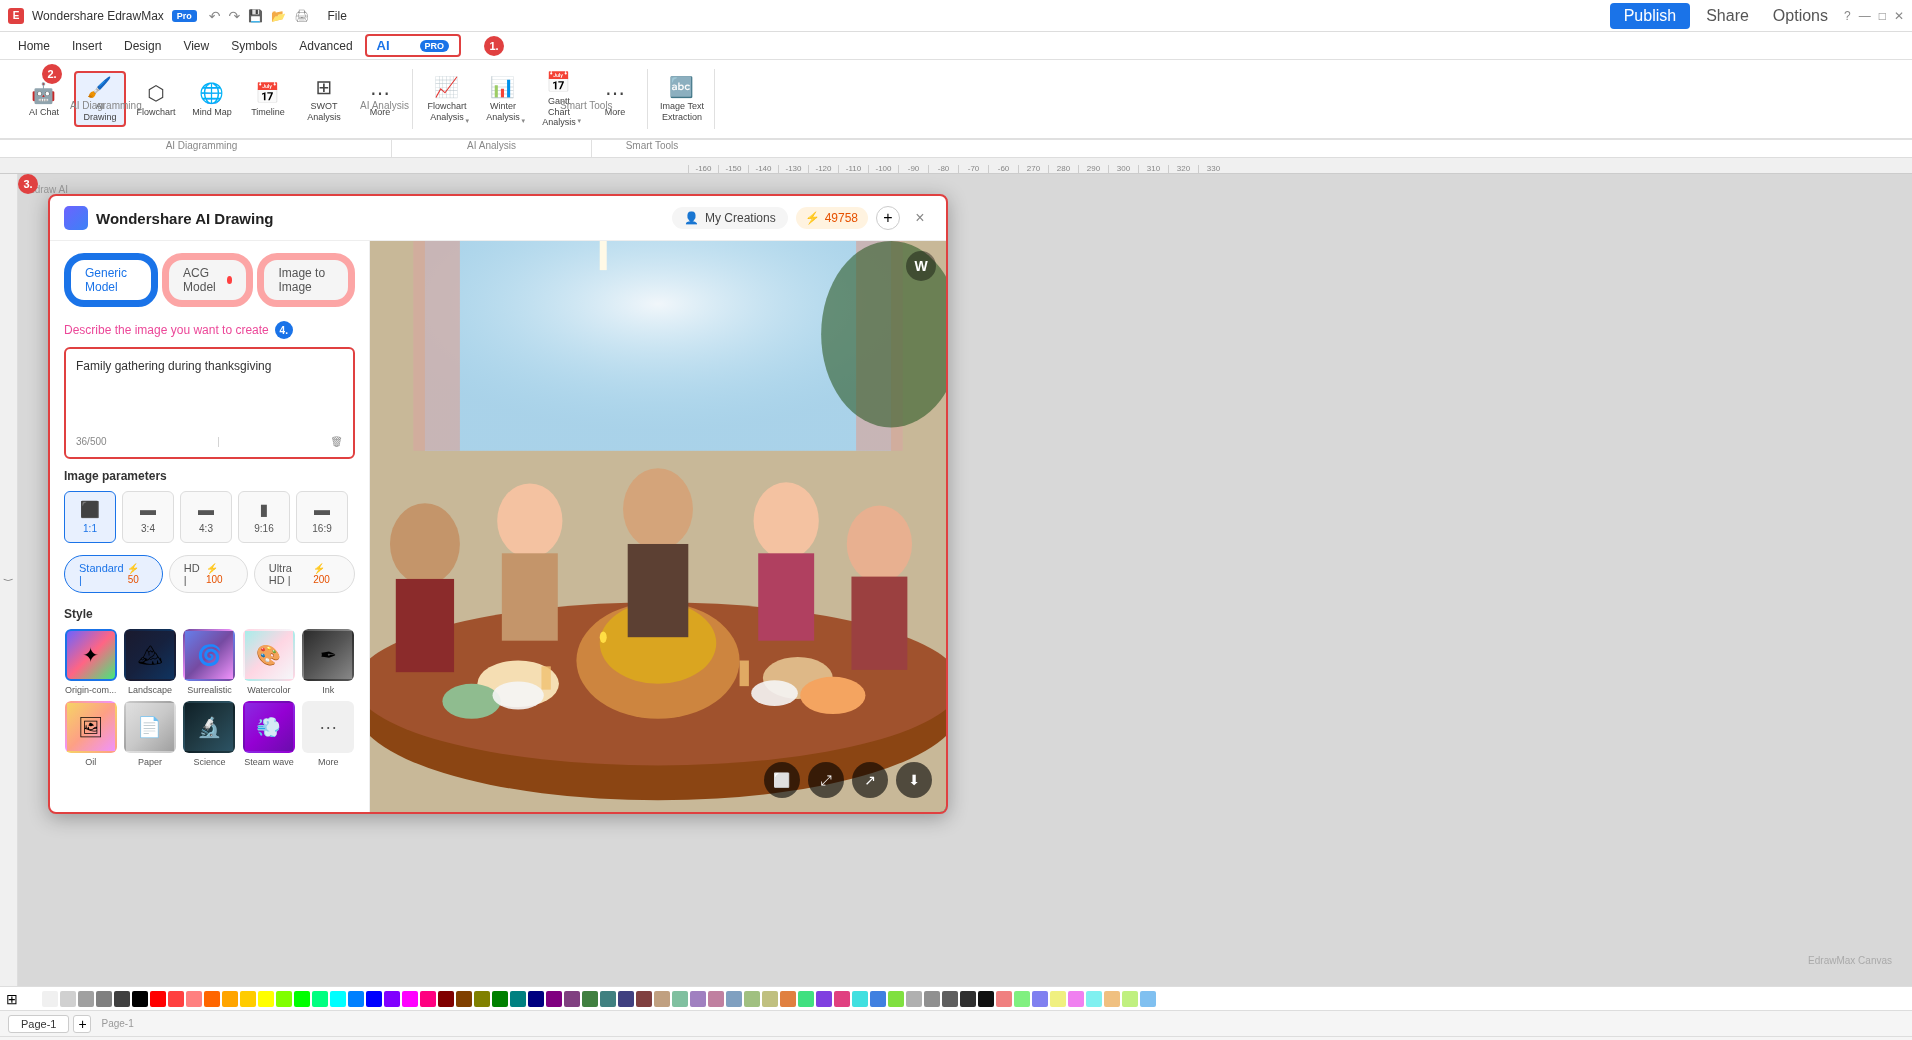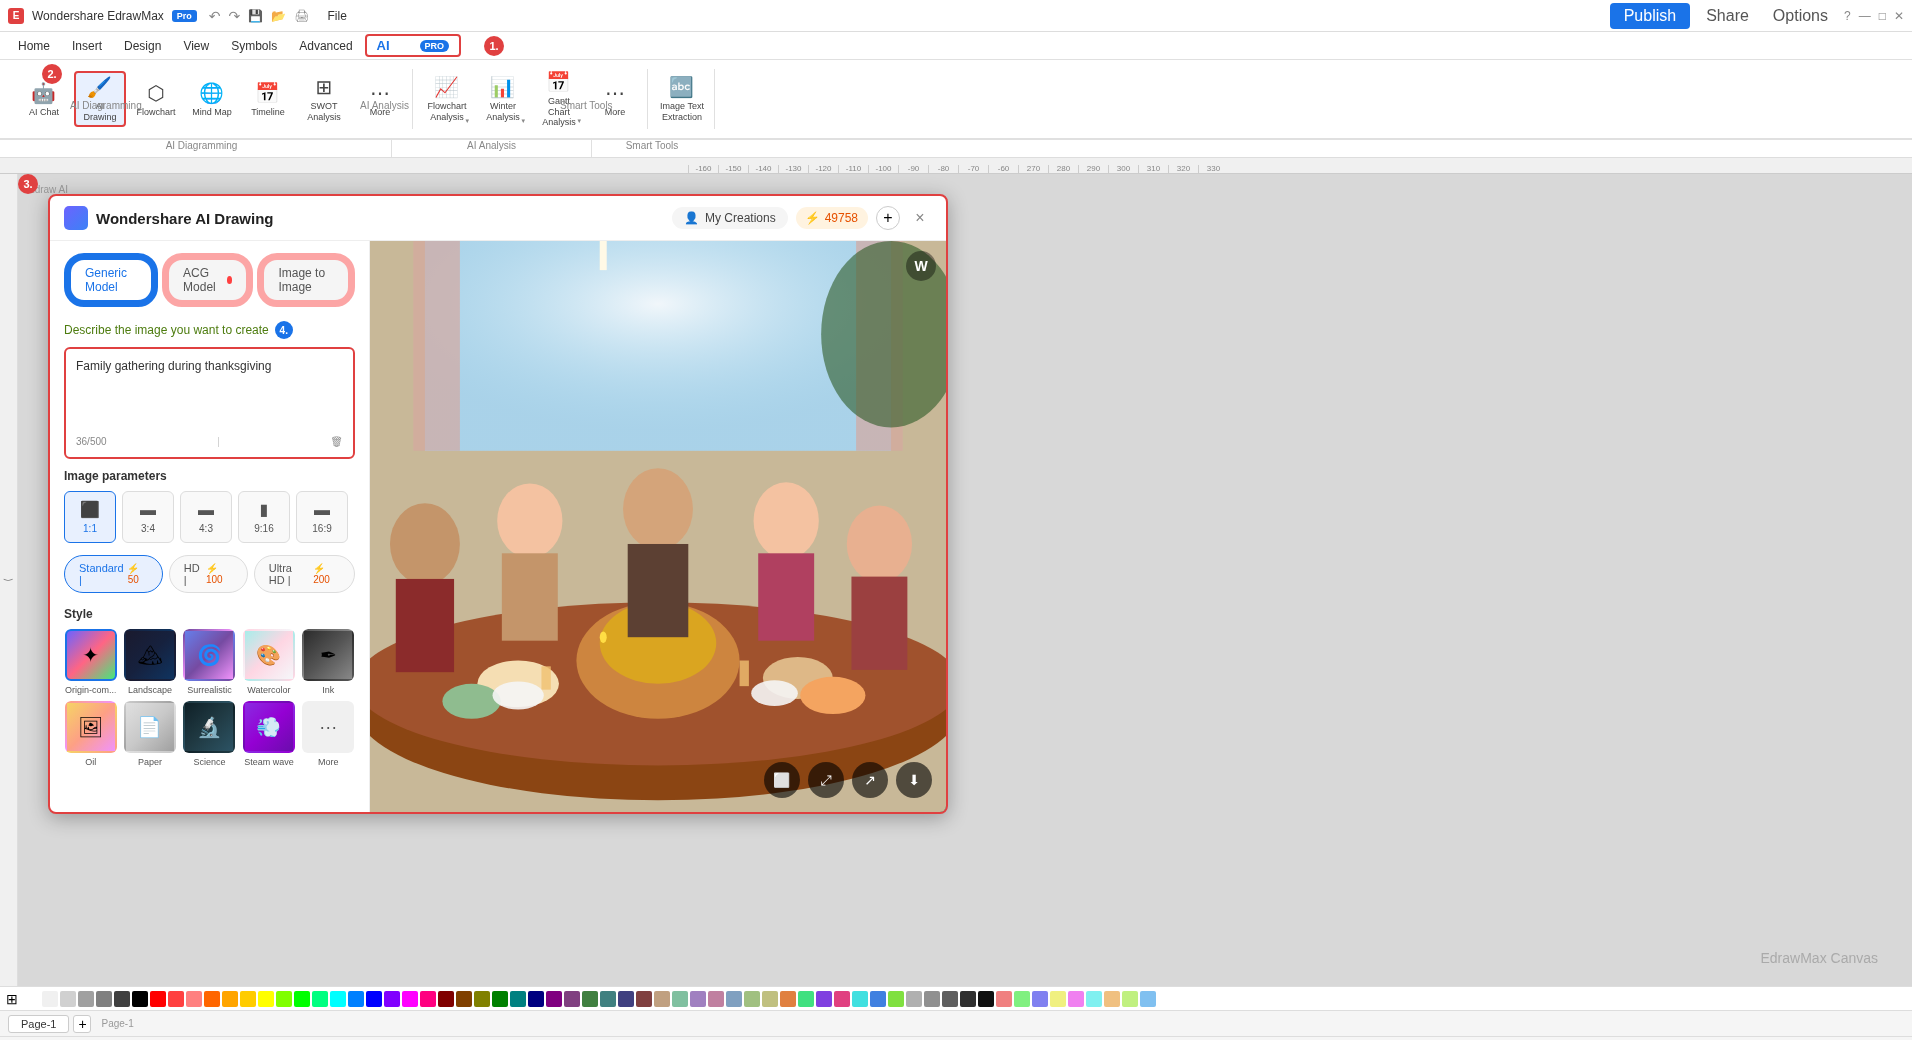"Describe the image you want" .section-label { color: #4d7c0f -> #ec4899 }
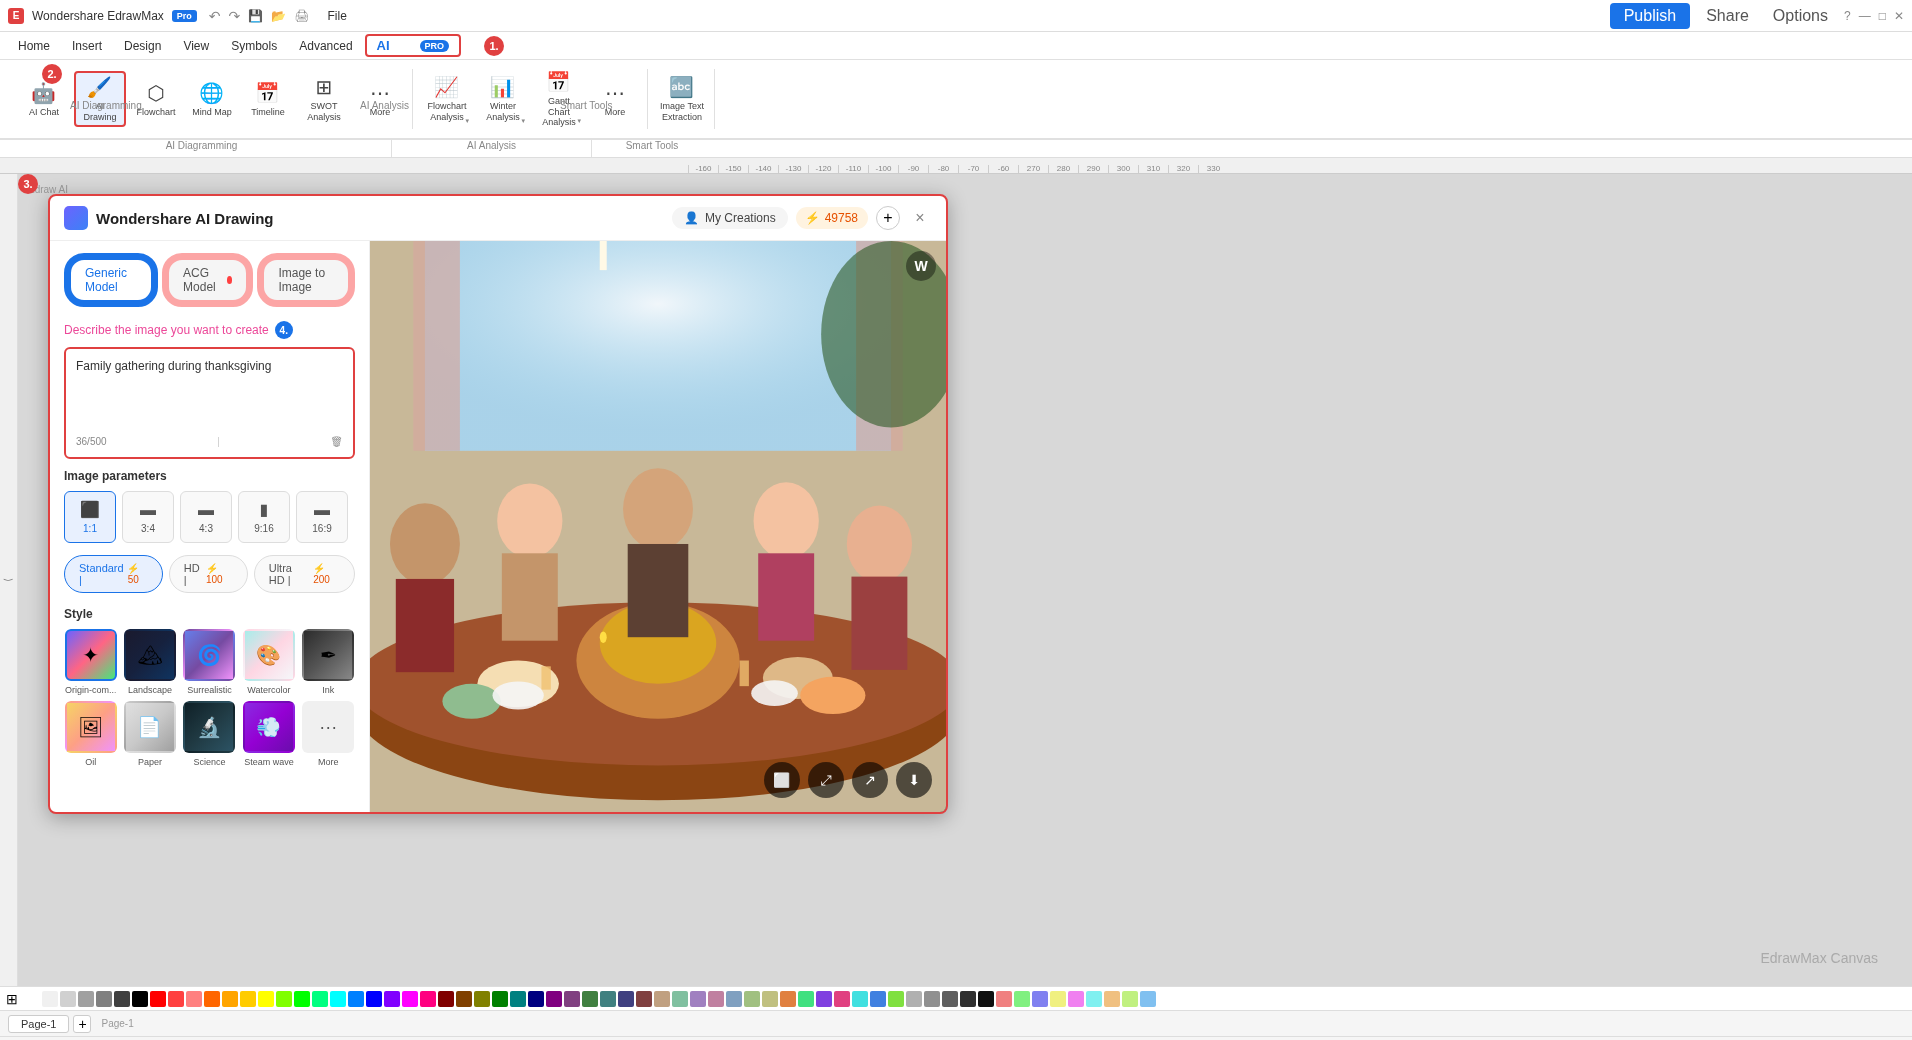"EdrawMax Canvas" div { font-size: 14px -> 10px; right: 34px -> 20px }
